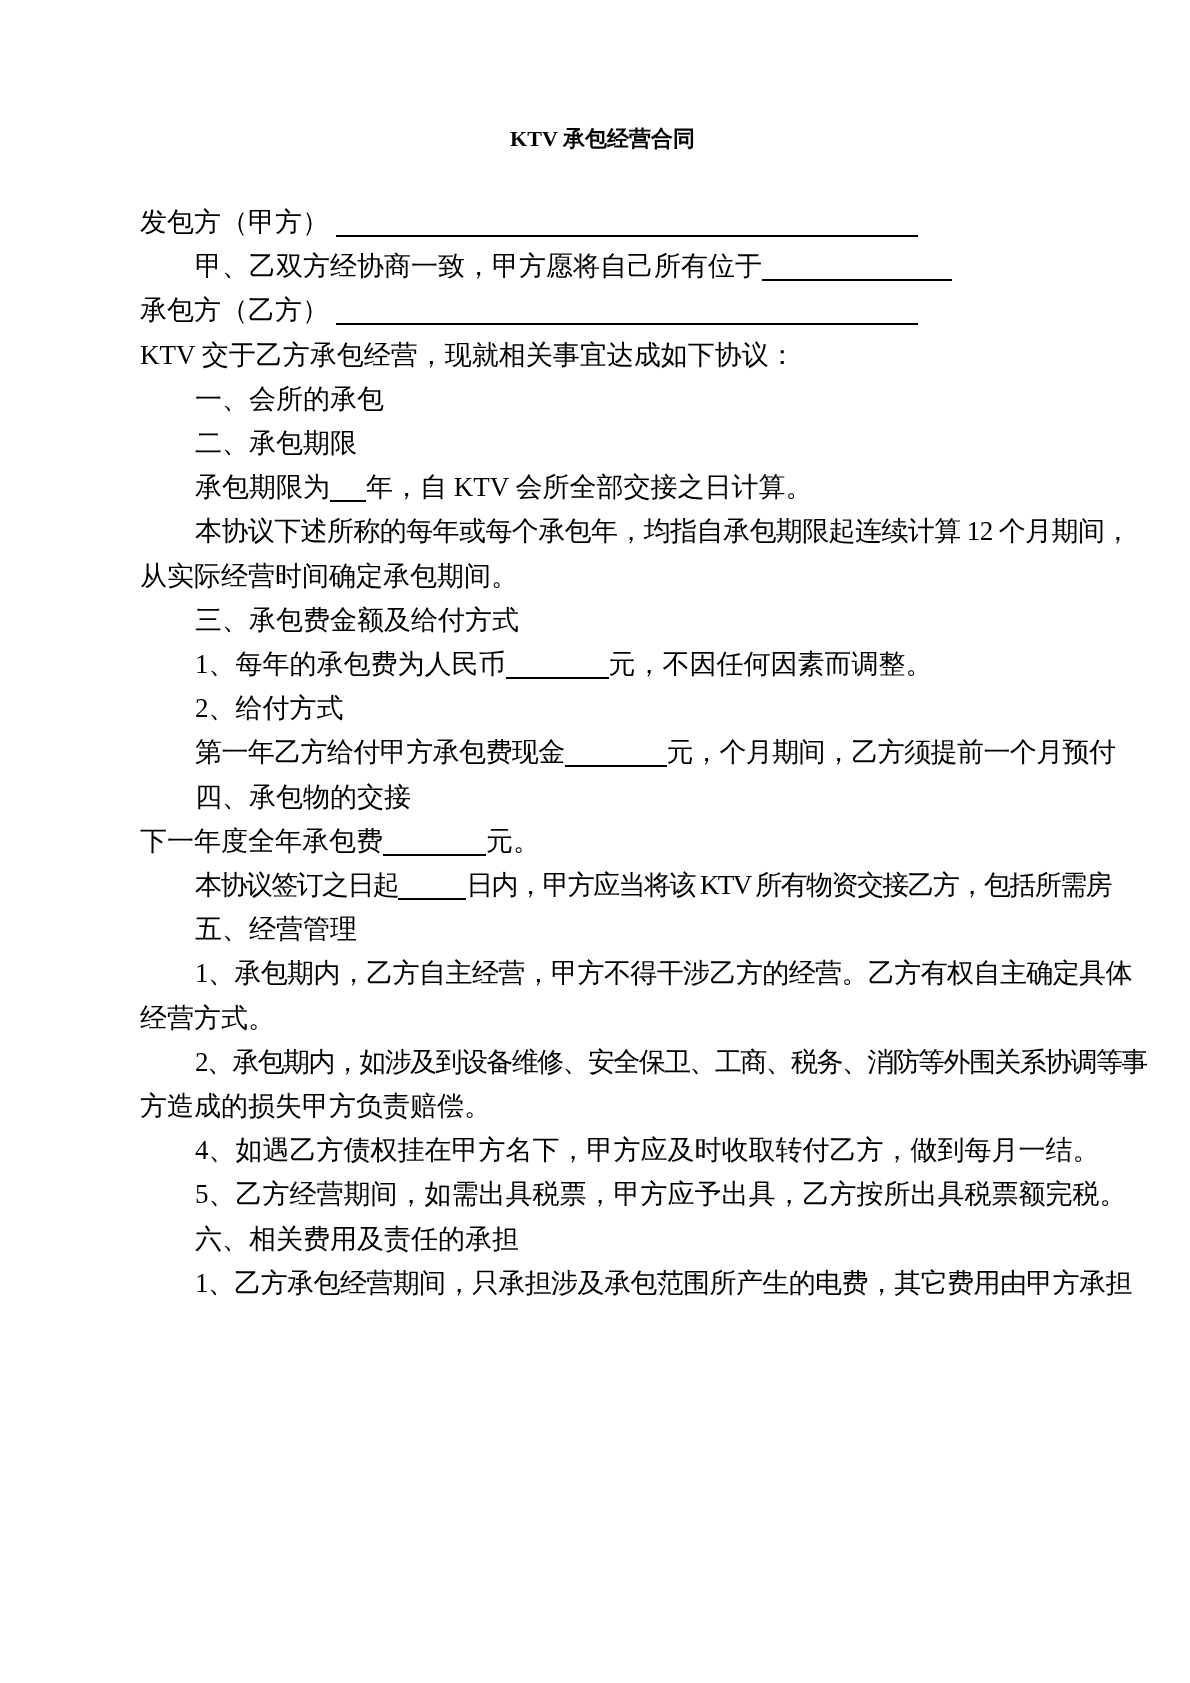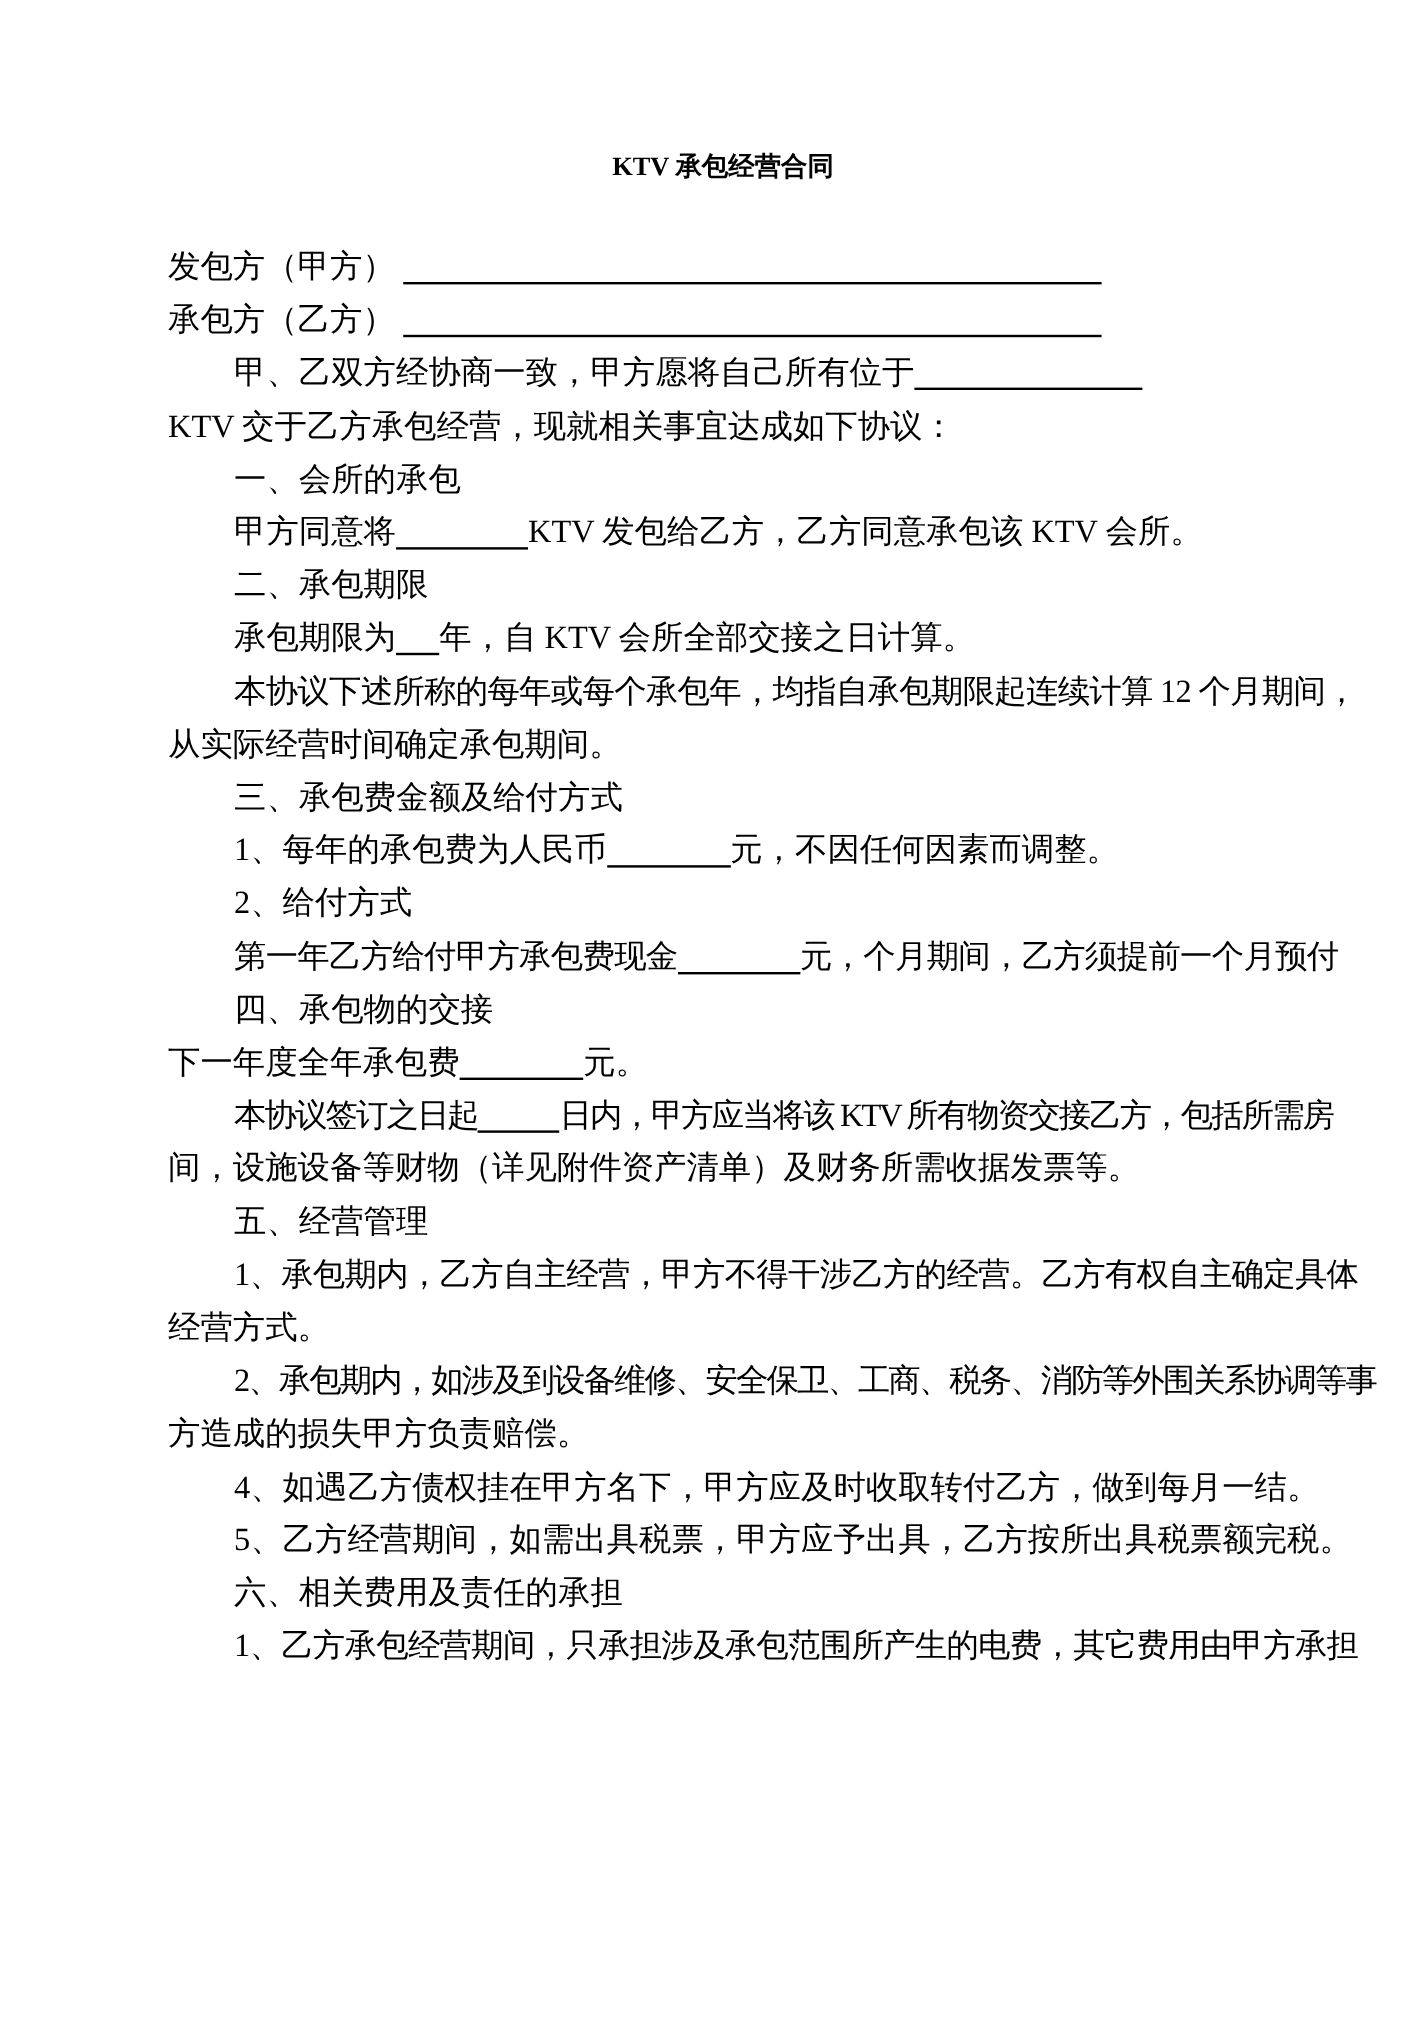"承包方（乙方）" p.line { order: before "甲、乙双方经协商一致，甲方愿将自己所有位于" -> after "甲、乙双方经协商一致，甲方愿将自己所有位于" }
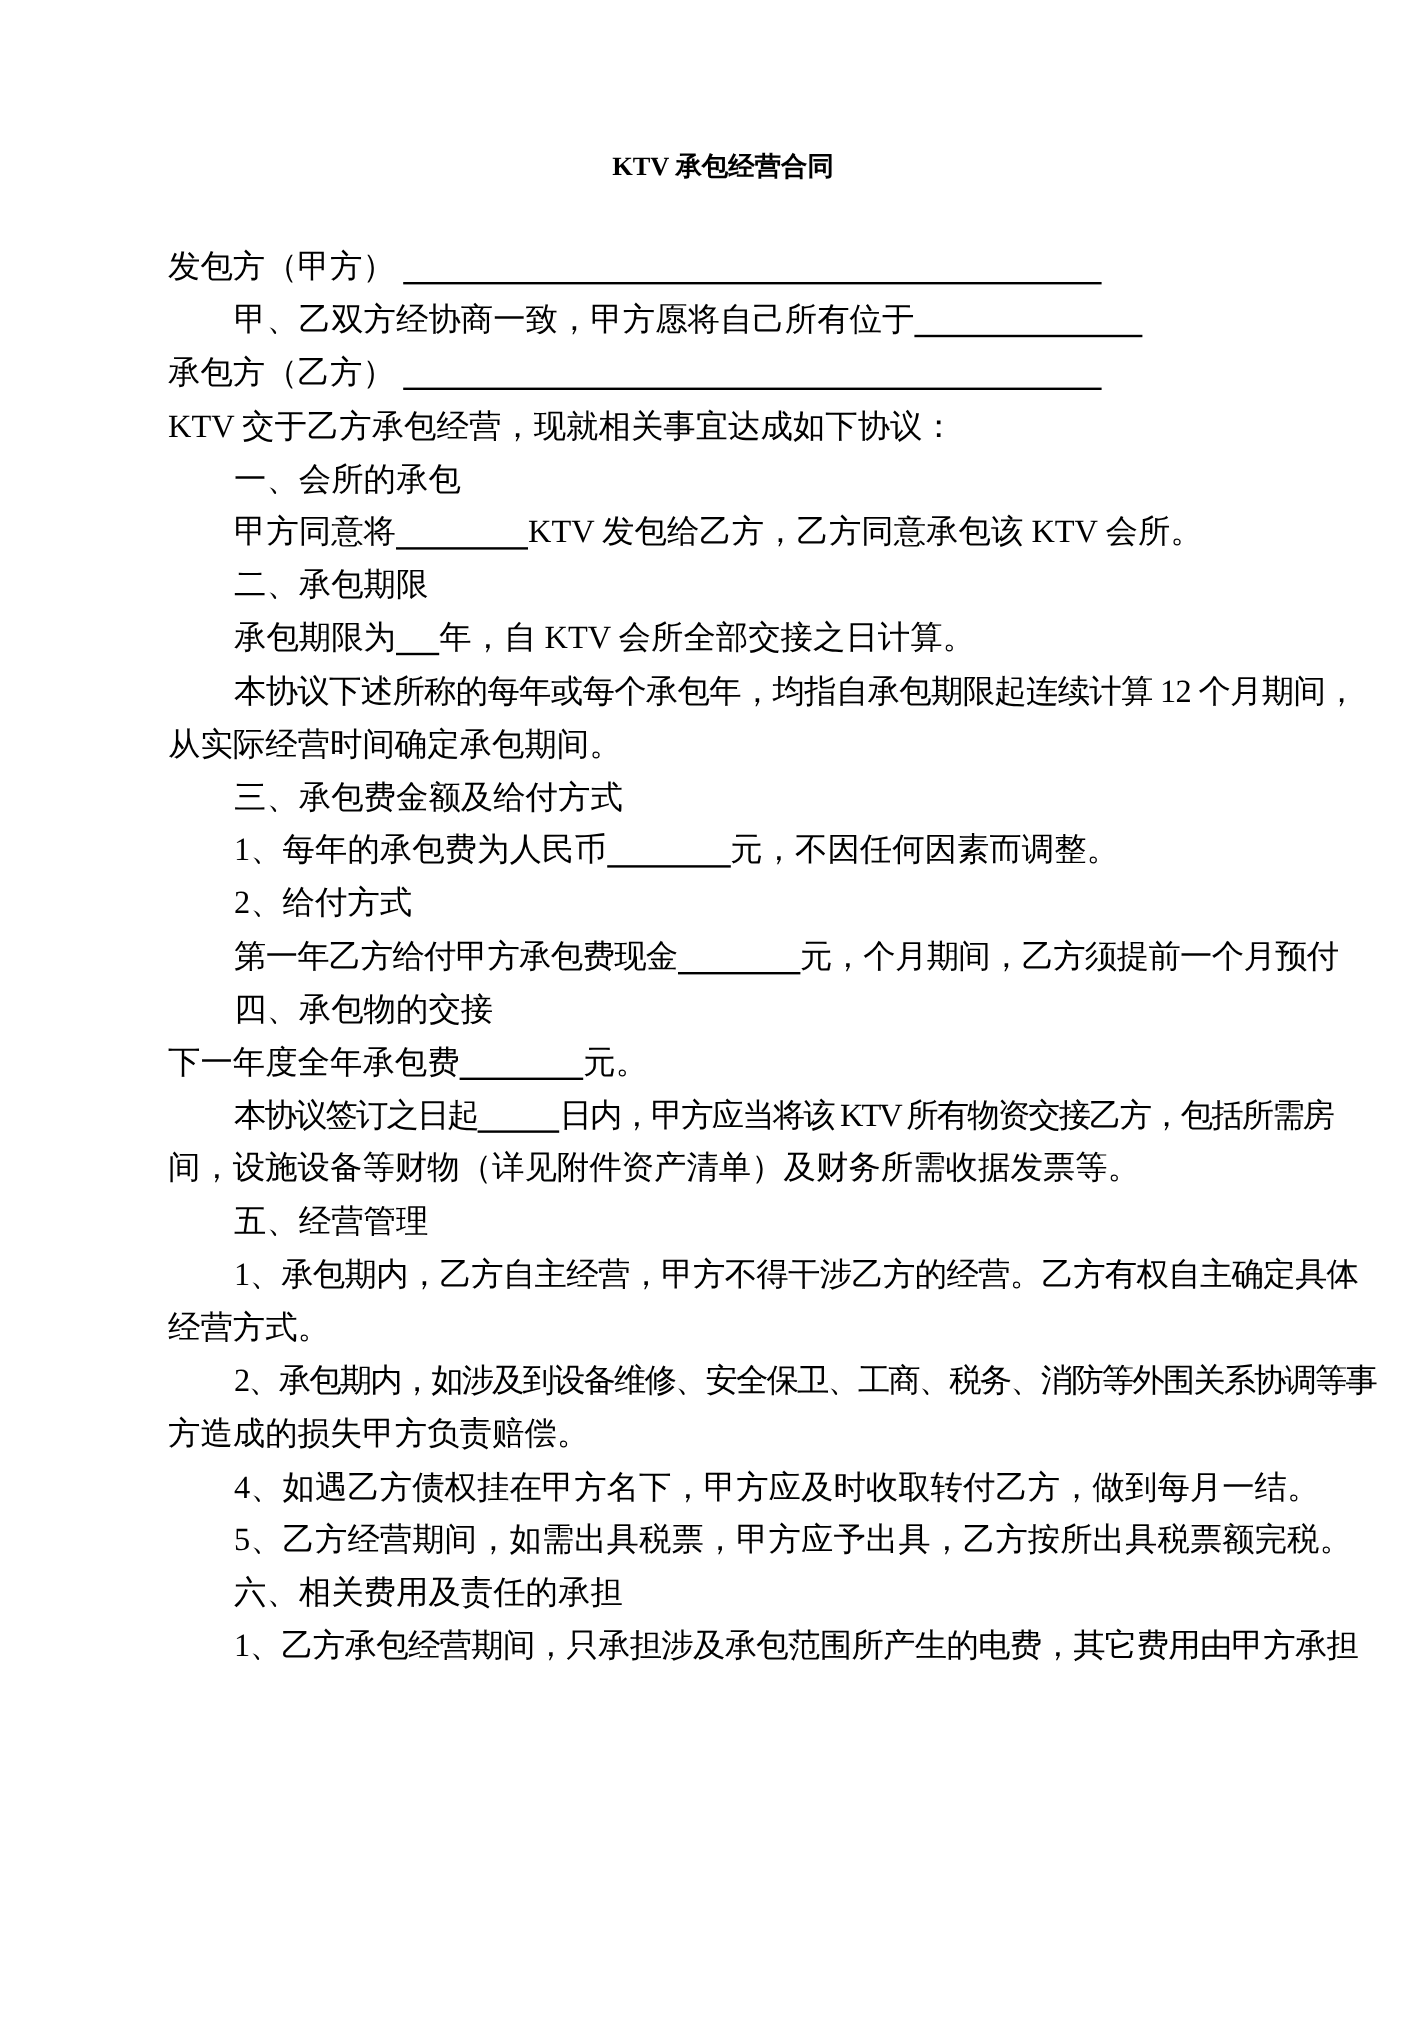"甲方同意将 KTV 发包给乙方，乙方同意承包该 KTV 会所。" p.line { html: <p><span>甲方同意将</span><span></span><span>KTV 发包给乙方，乙方同意承包该 KTV 会所。</span></p> -> none }
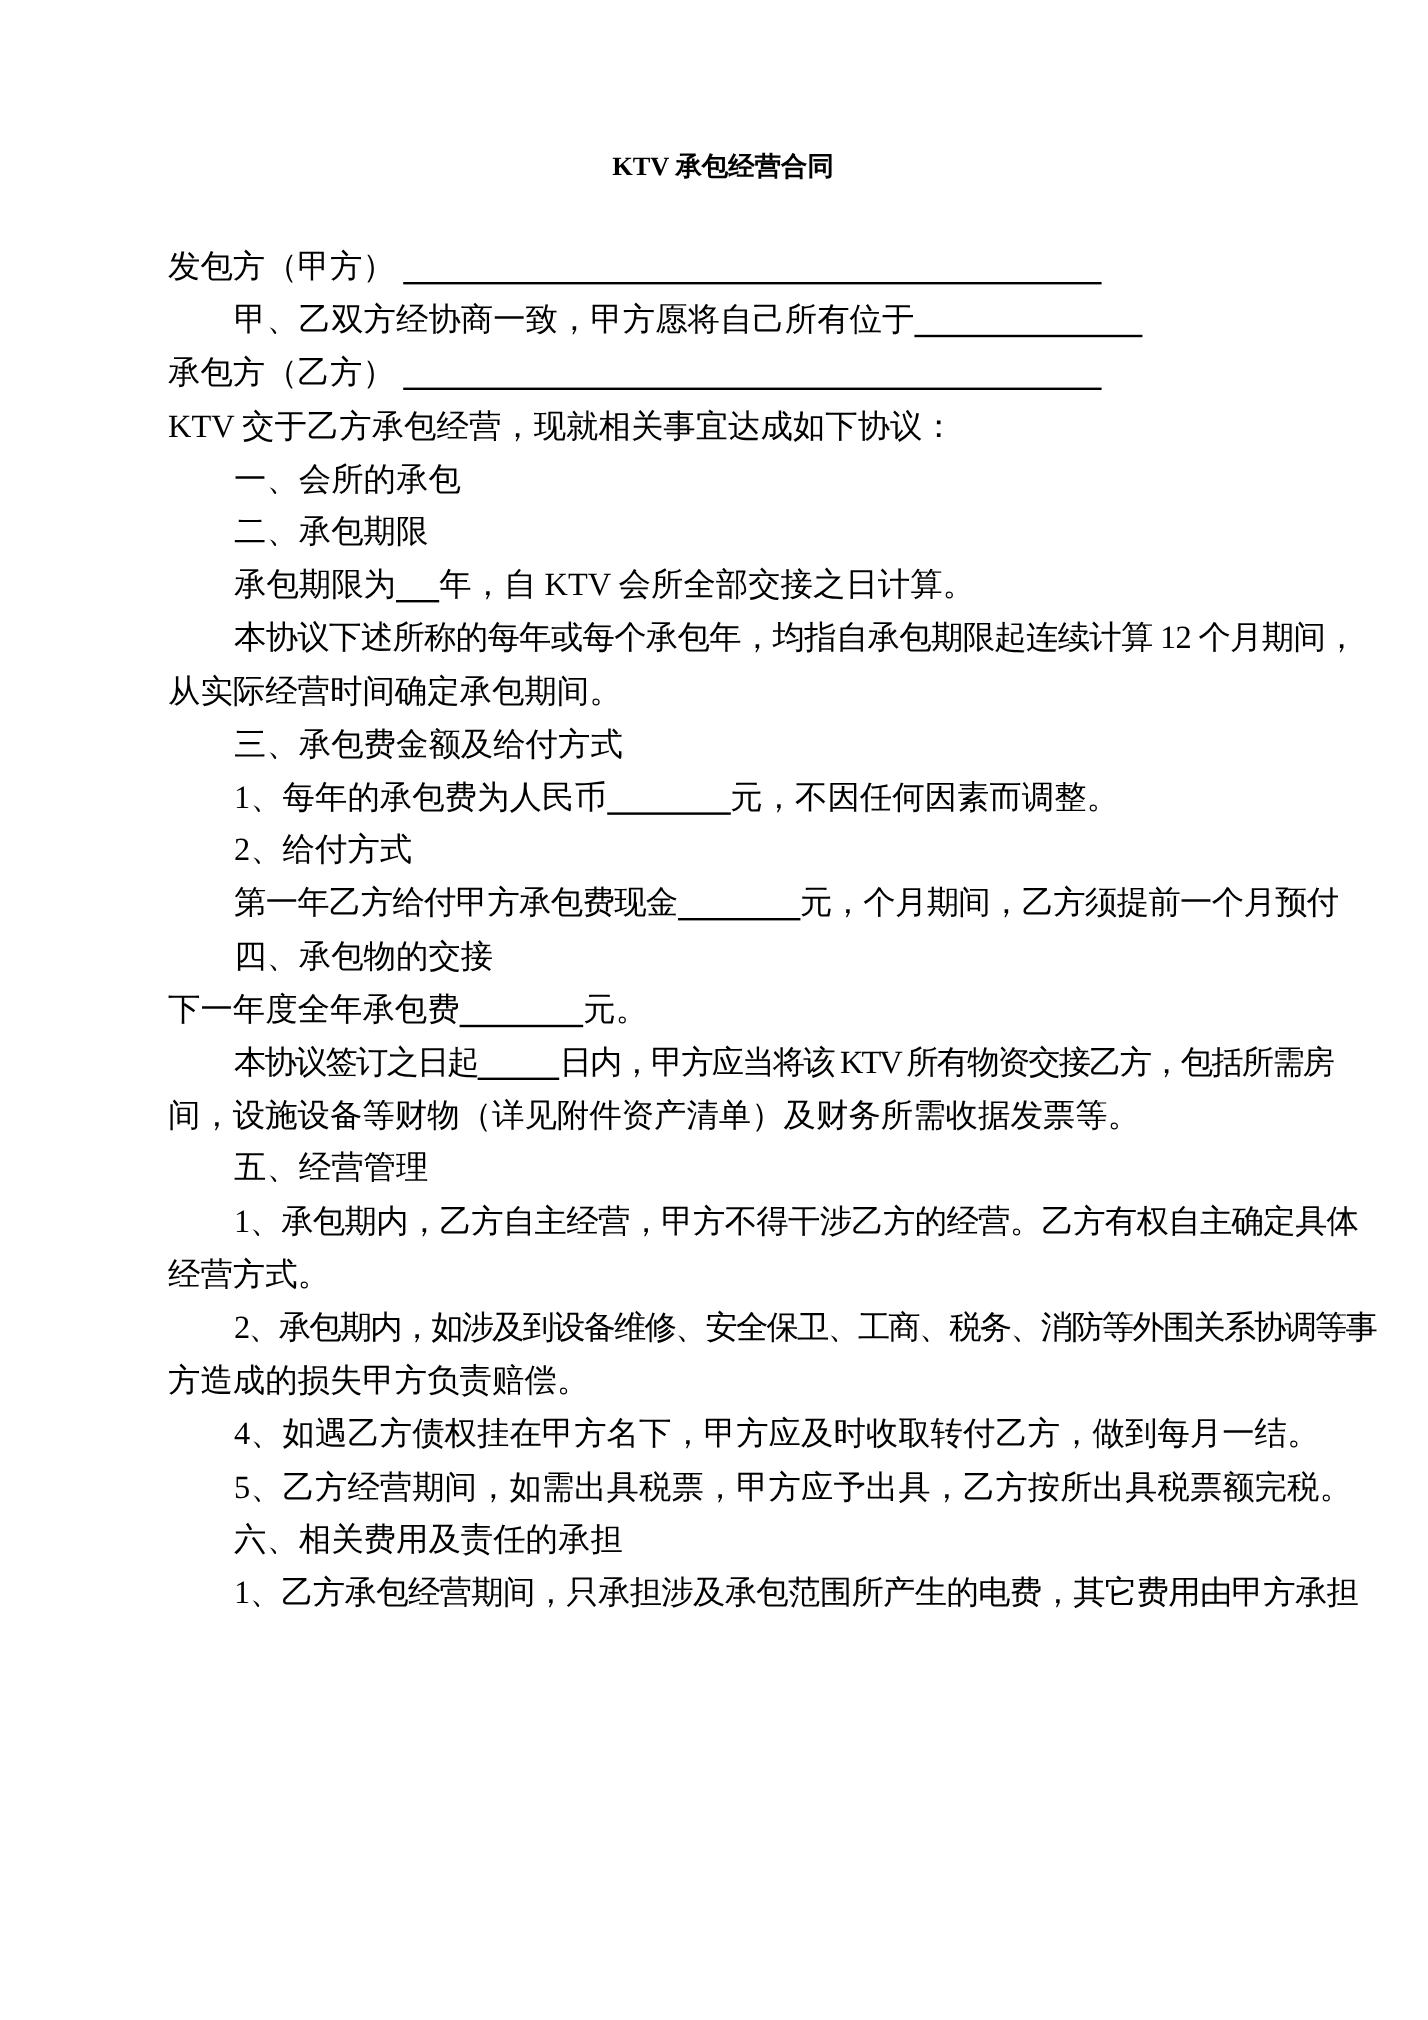"间，设施设备等财物（详见附件资产清单）及财务所需收据发票等。" p.line { html: <p><span>间，设施设备等财物（详见附件资产清单）及财务所需收据发票等。</span></p> -> none }
